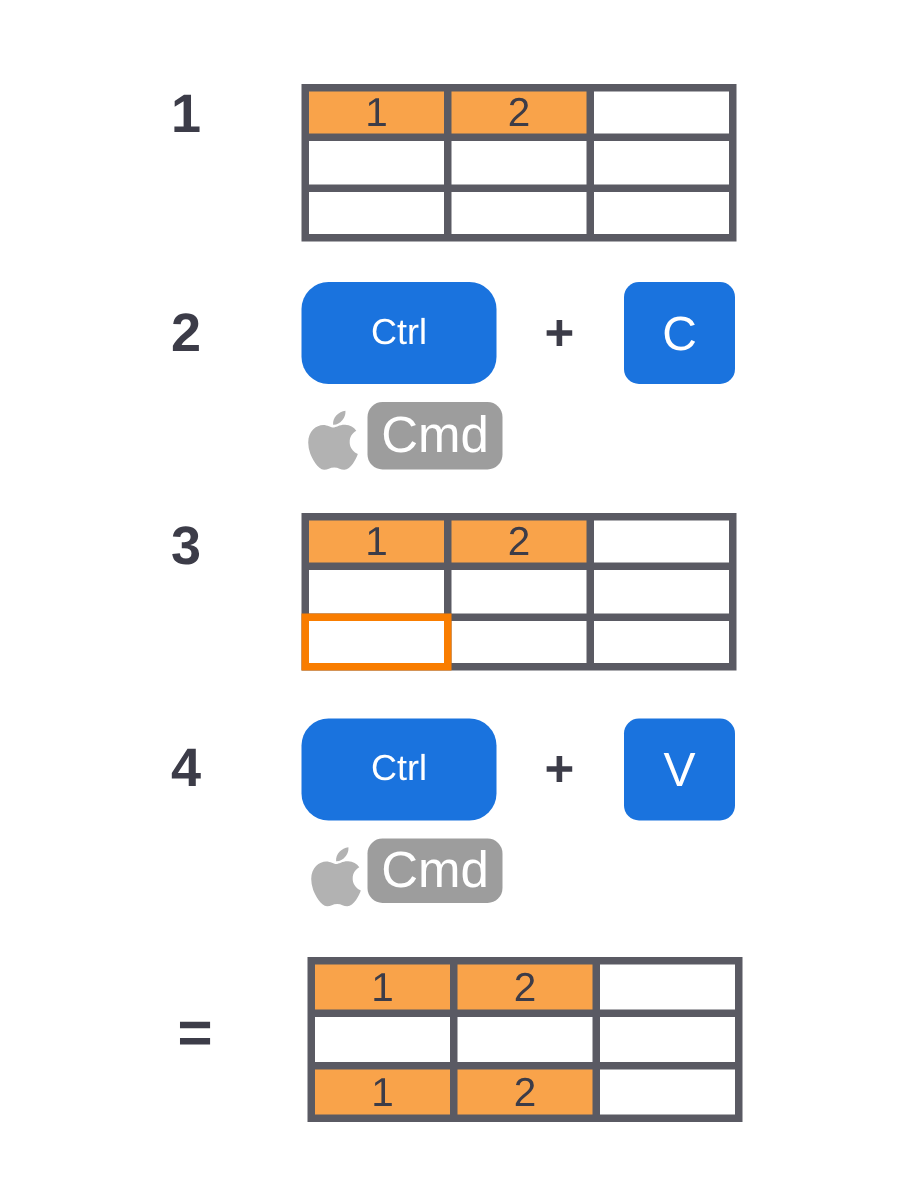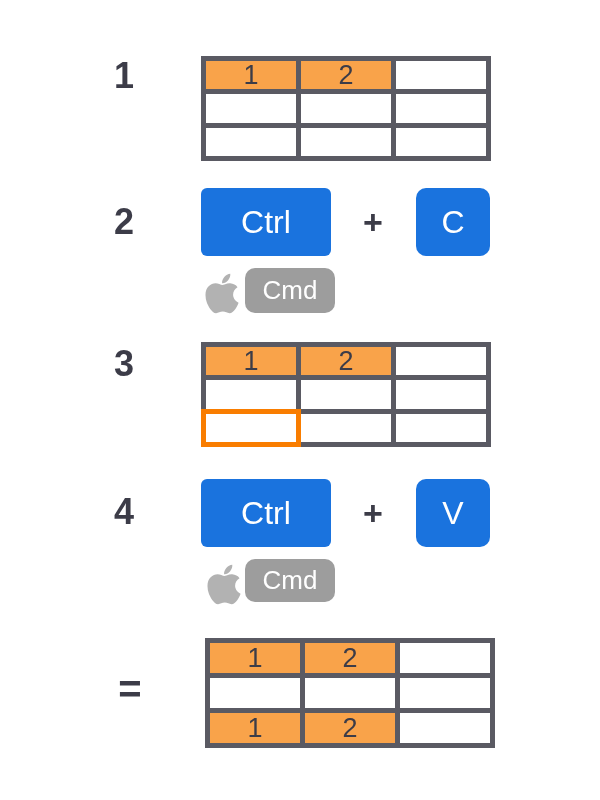"Ctrl" .key.modifier { border-radius: 6px -> 18px; font-size: 32px -> 24px }
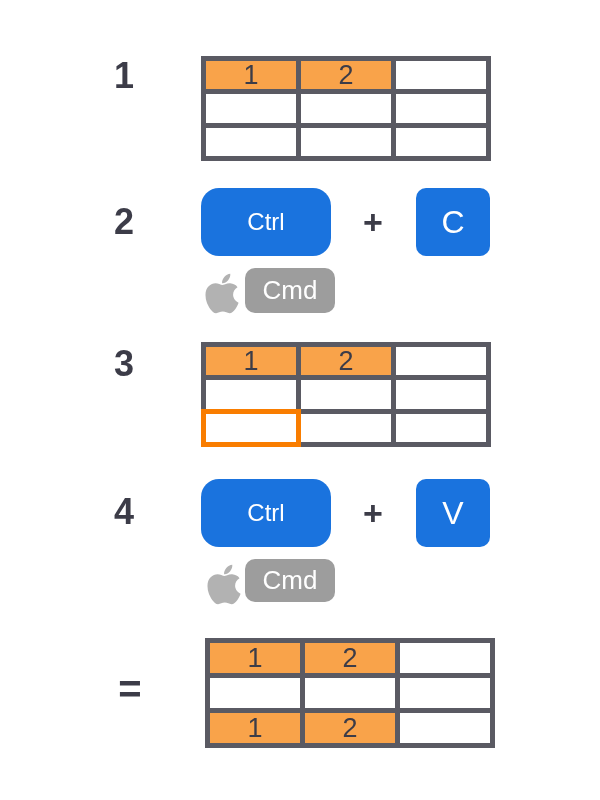"Cmd" .key.cmd { font-size: 26px -> 34px }
